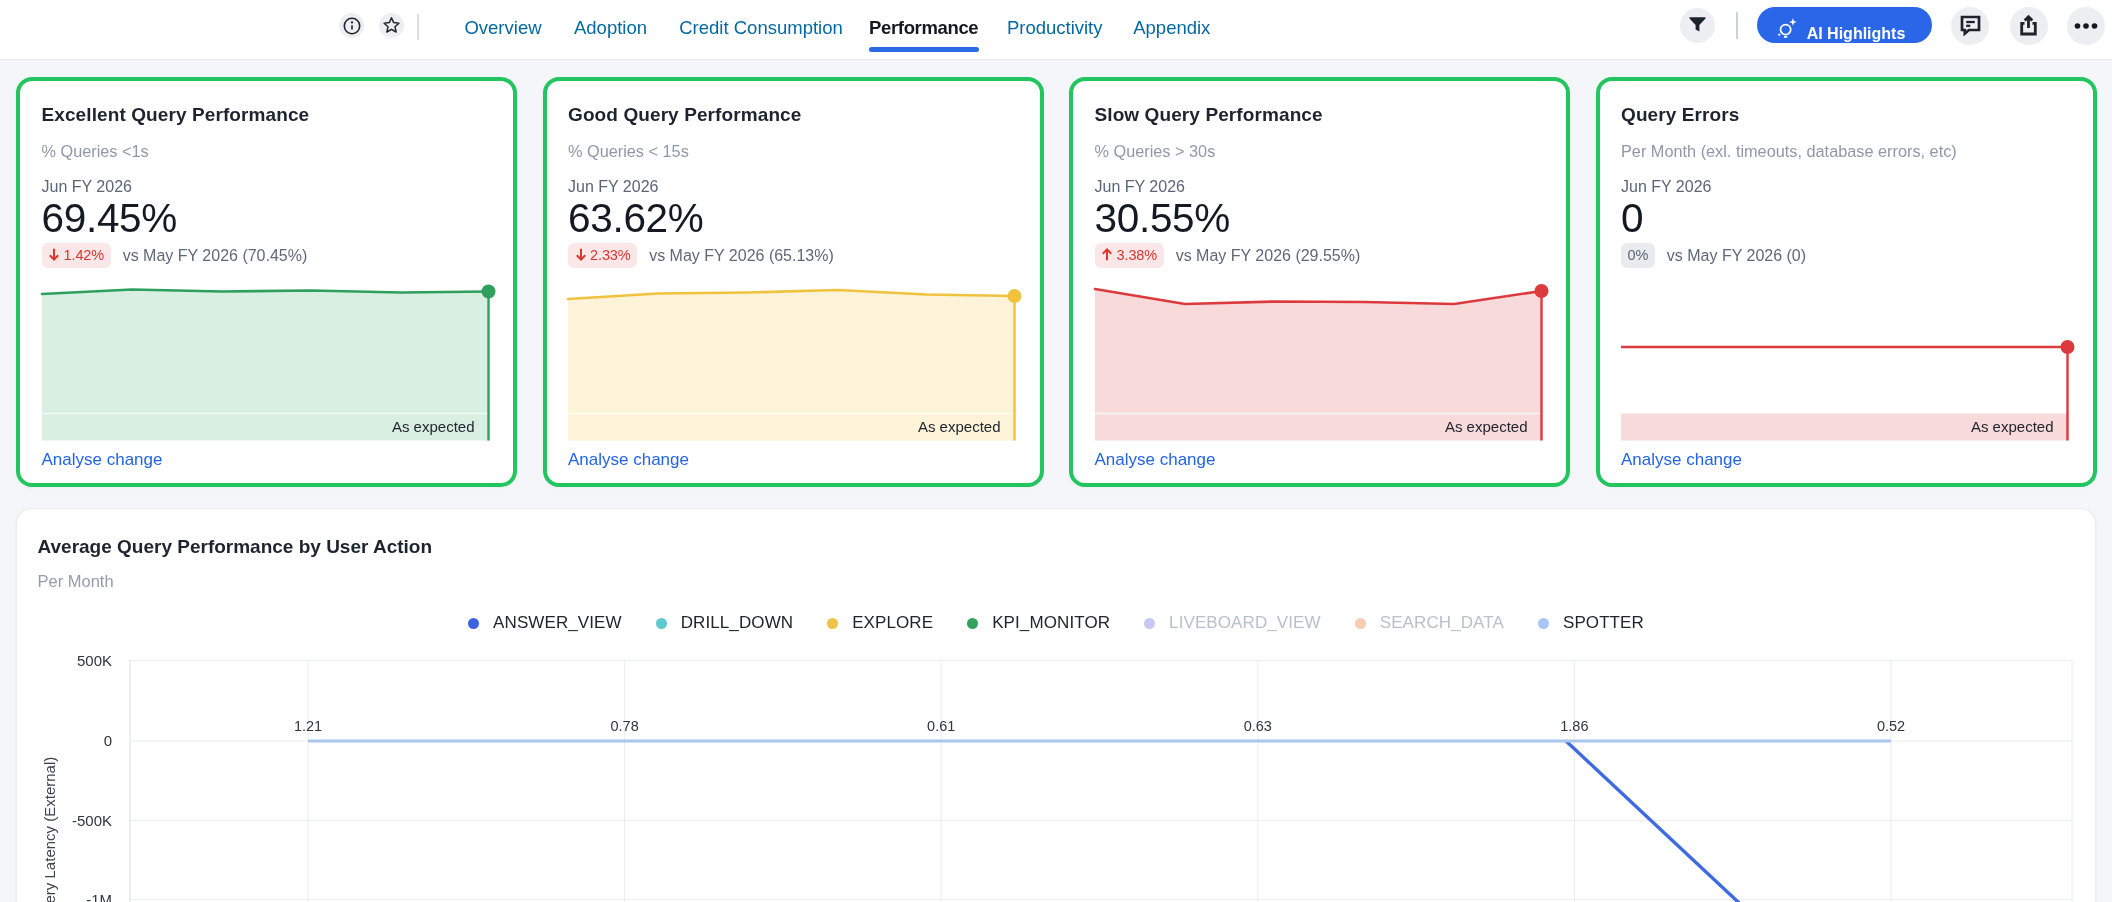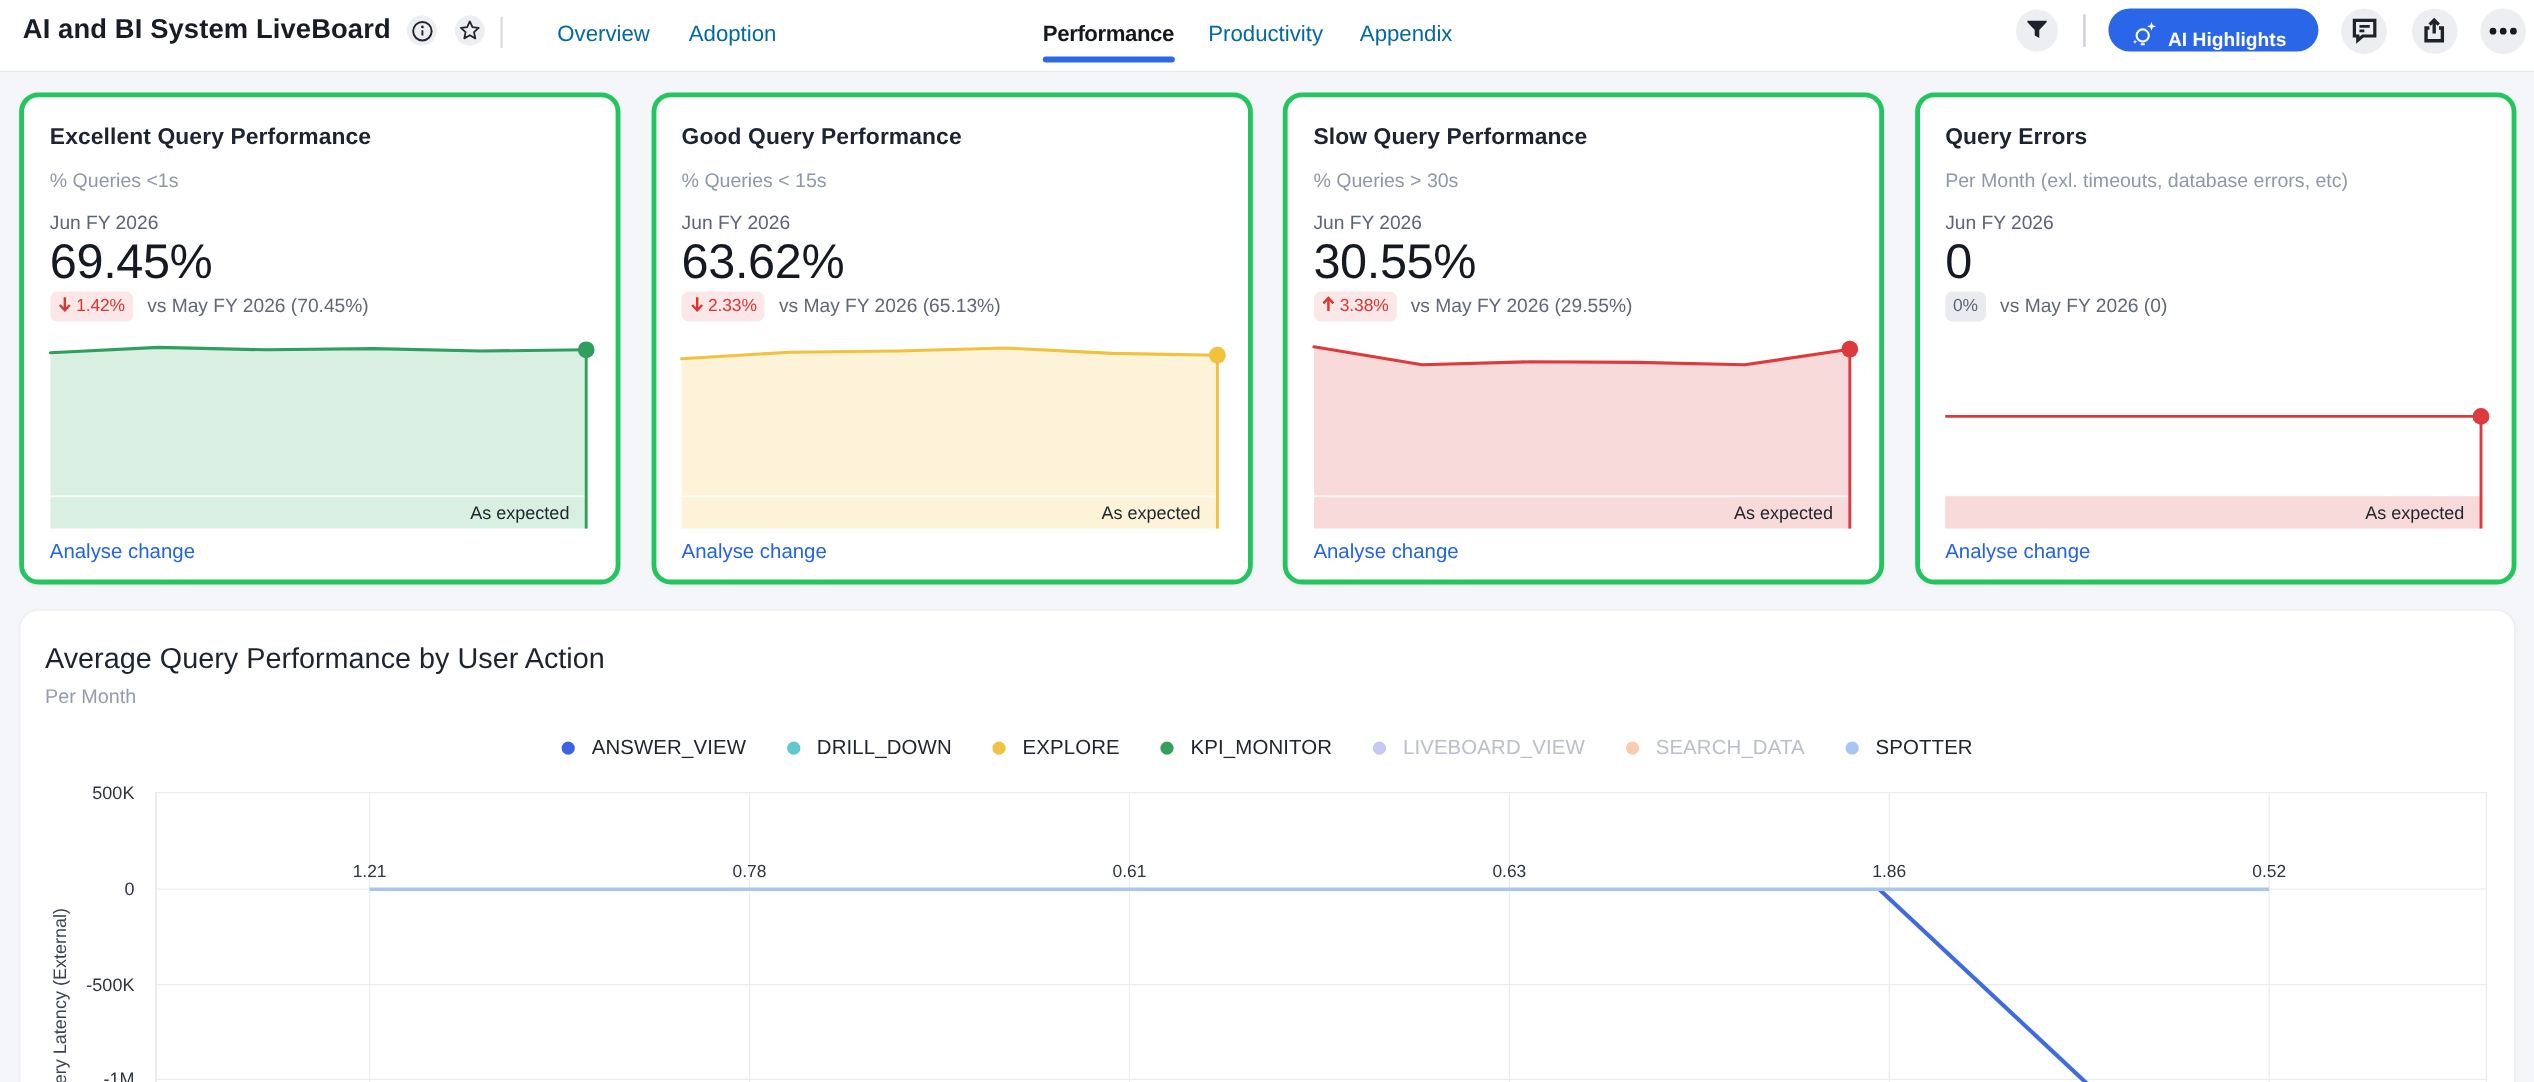"AI and BI System LiveBoard" div { html: <div>AI and BI System LiveBoard</div> -> none }
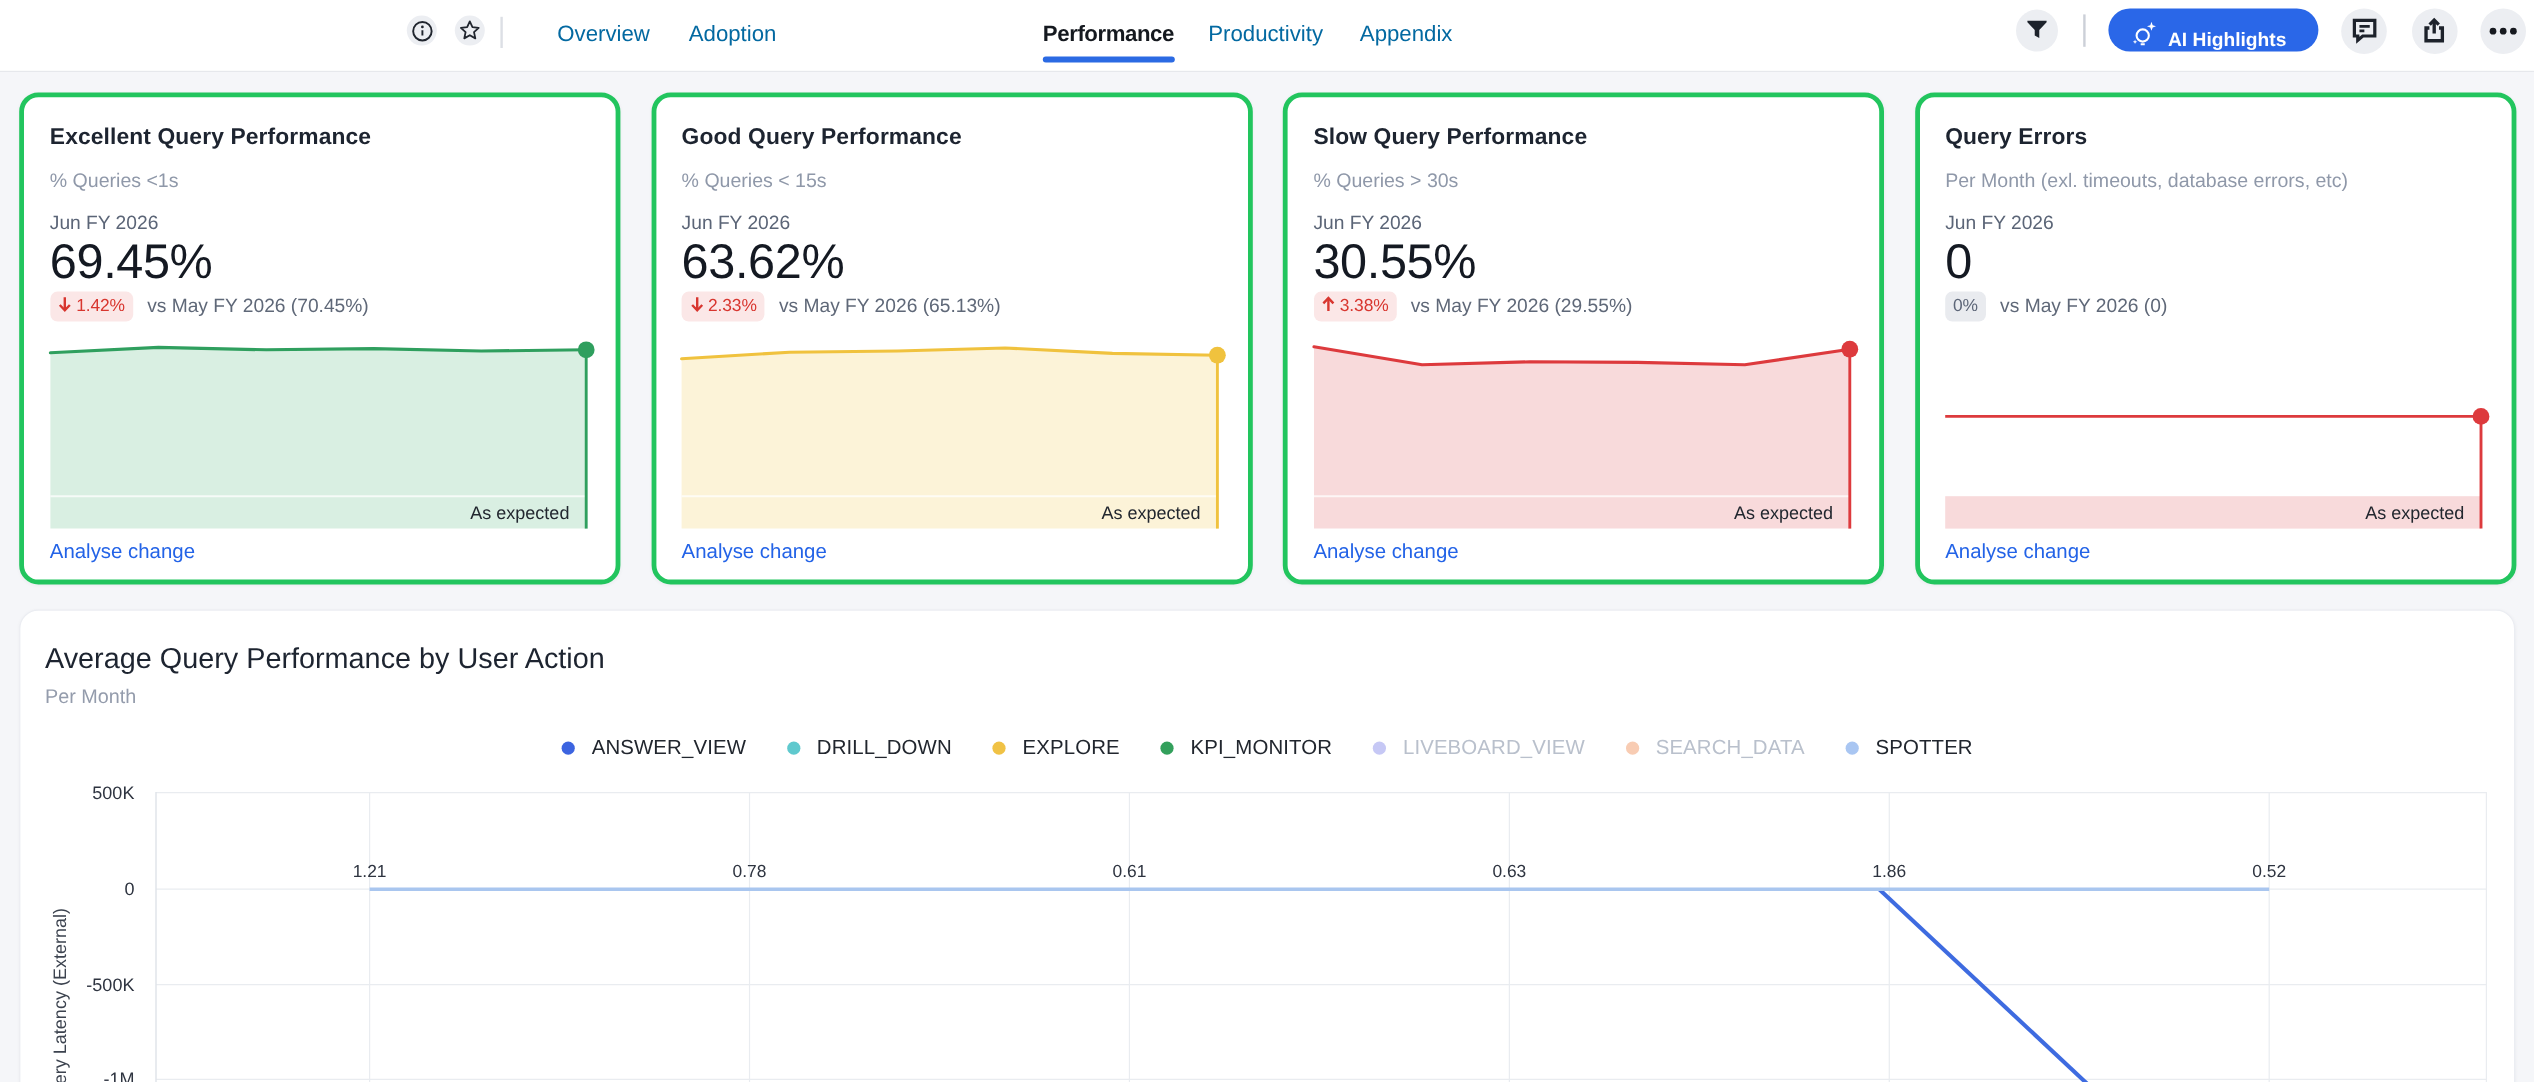"Credit Consumption" div.tab { html: none -> <div>Credit Consumption</div> }
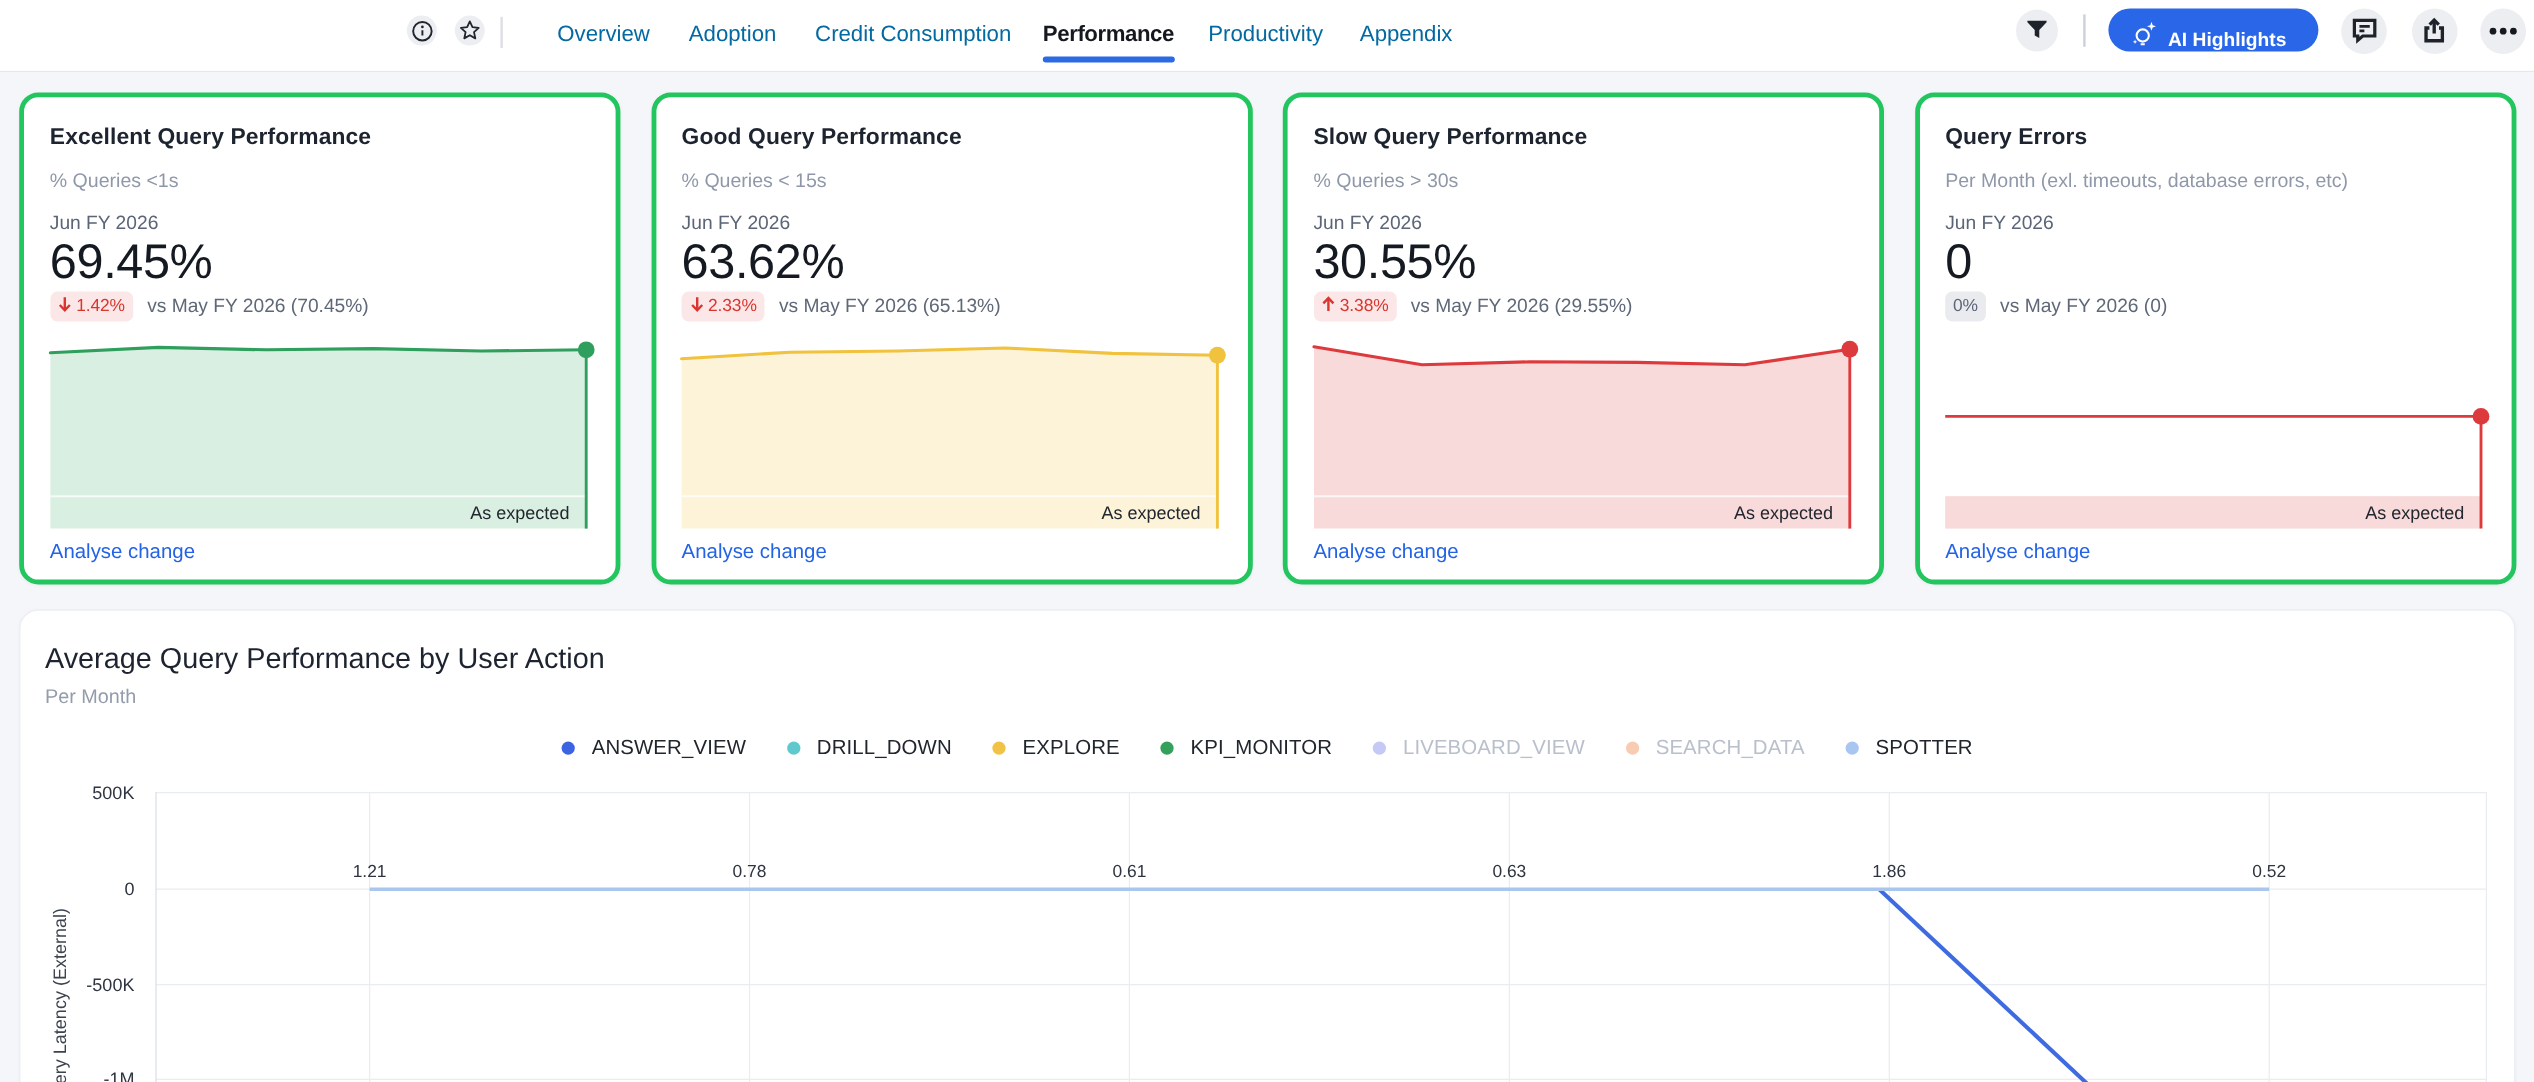"Average Query Performance by User" #bigtitle { font-size: 24px -> 19px; font-weight: 400 -> 700 }
